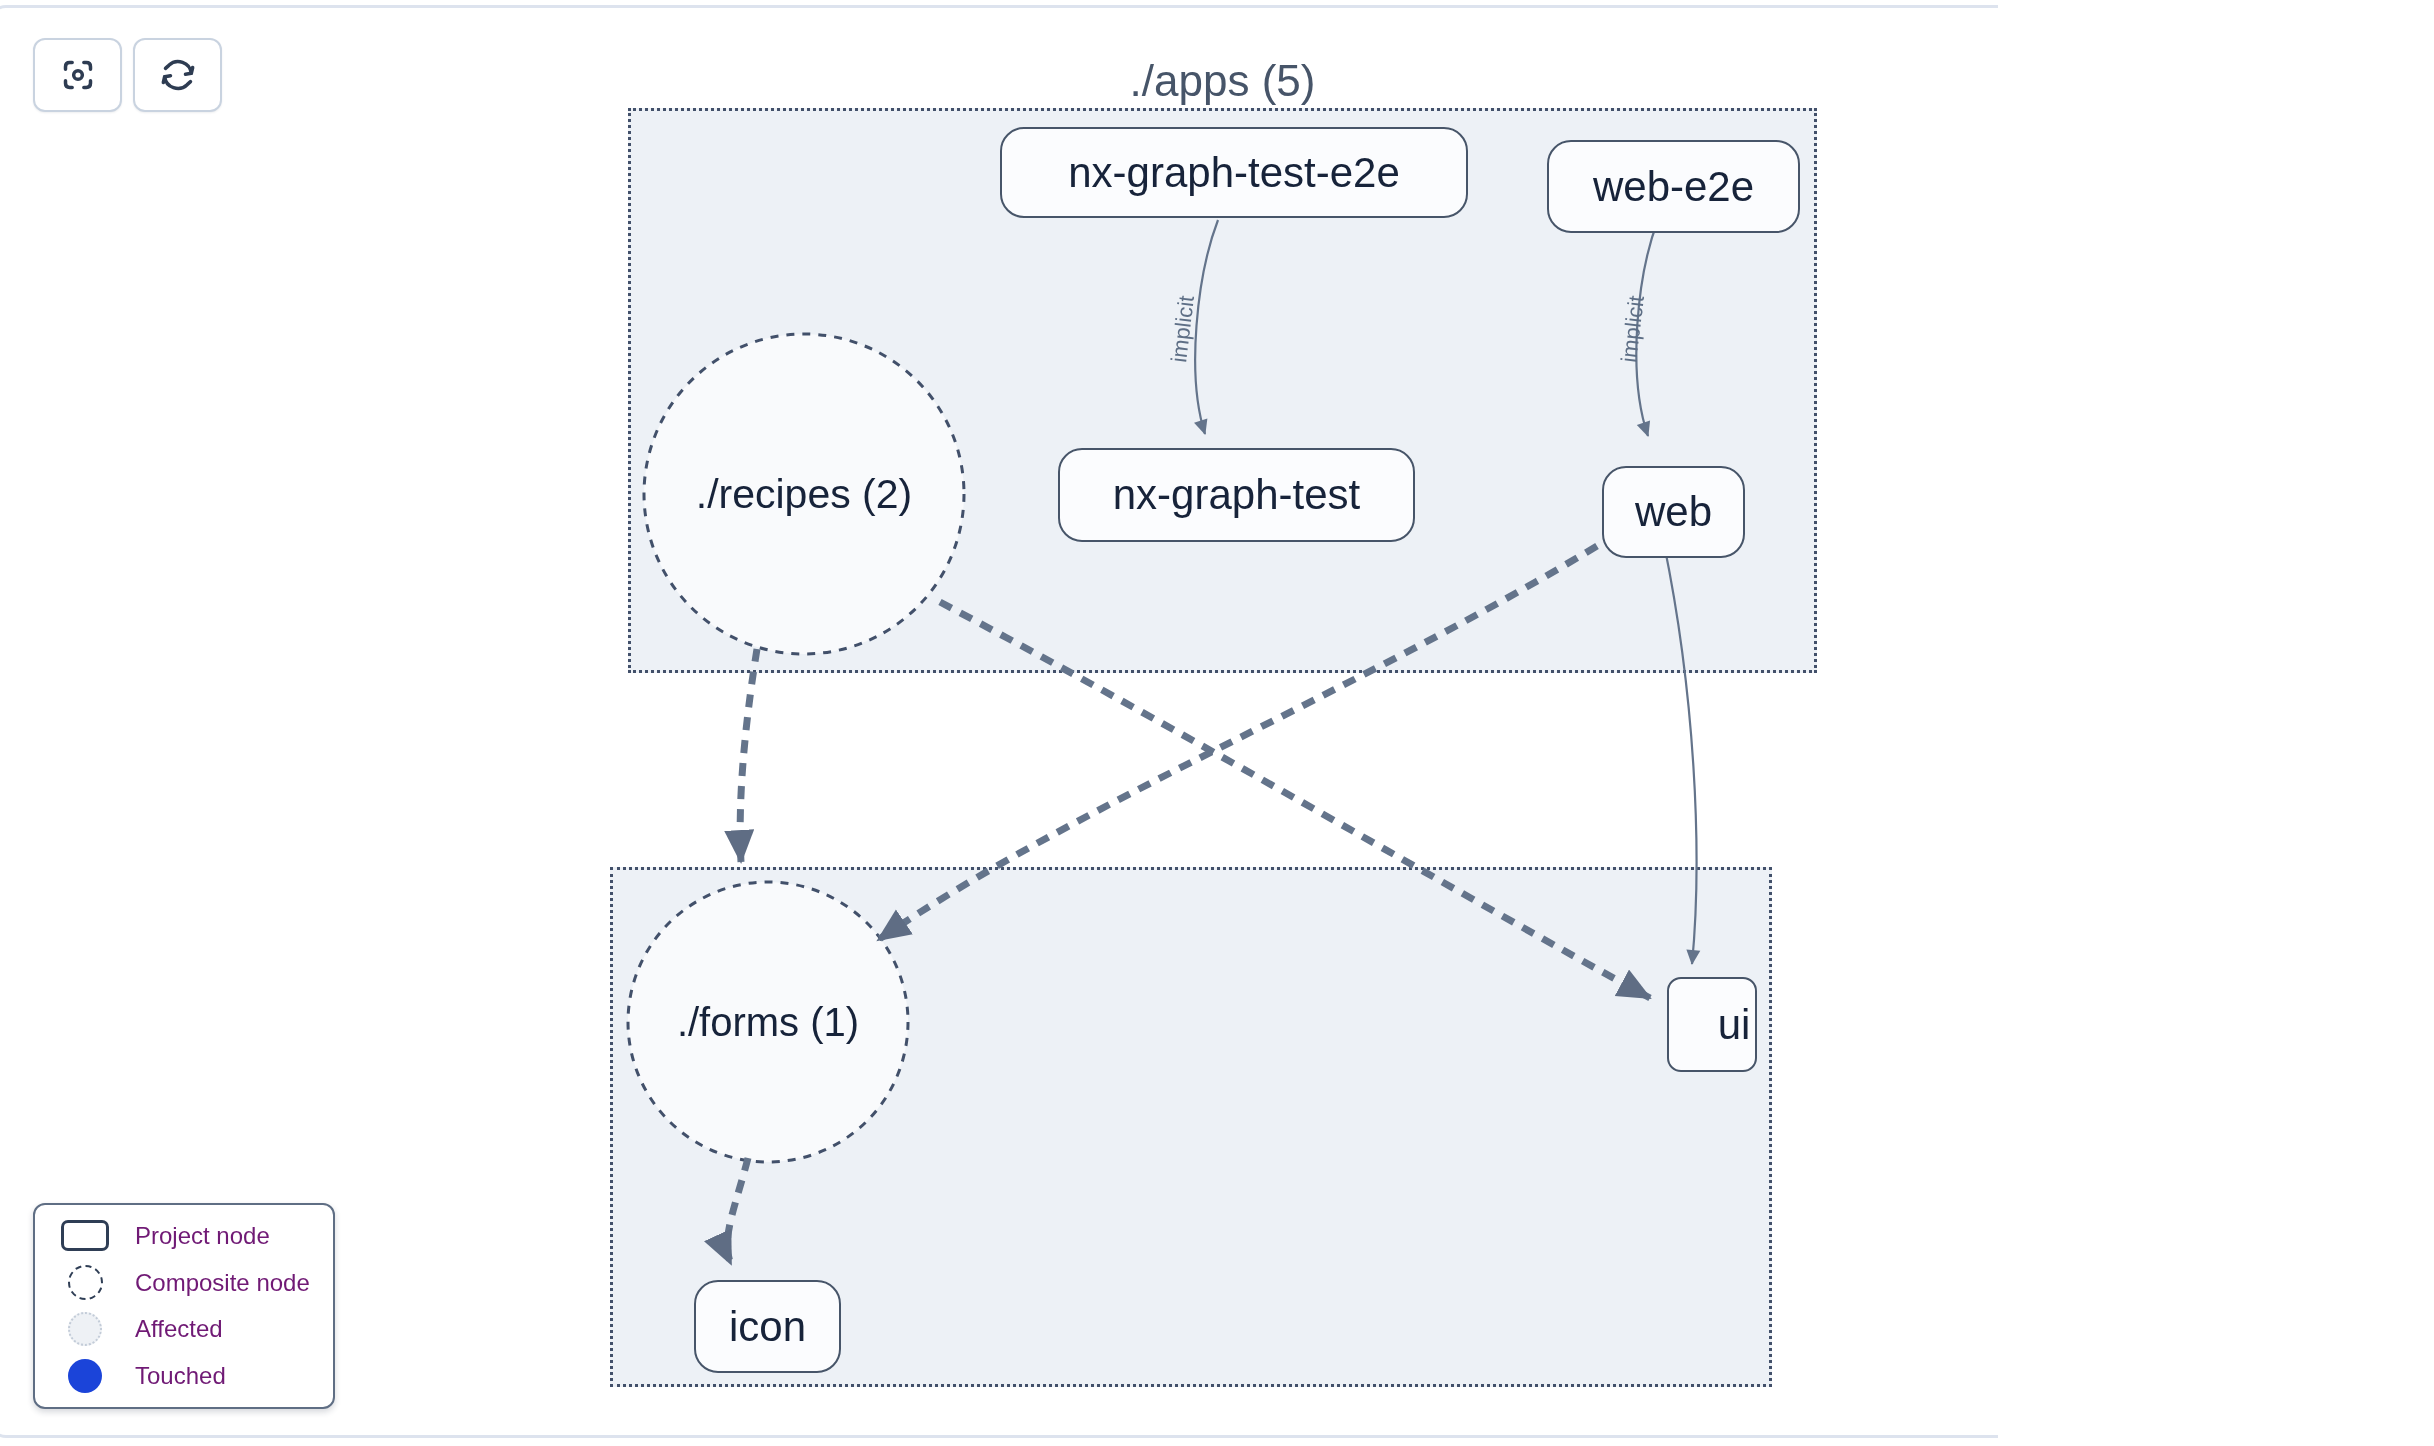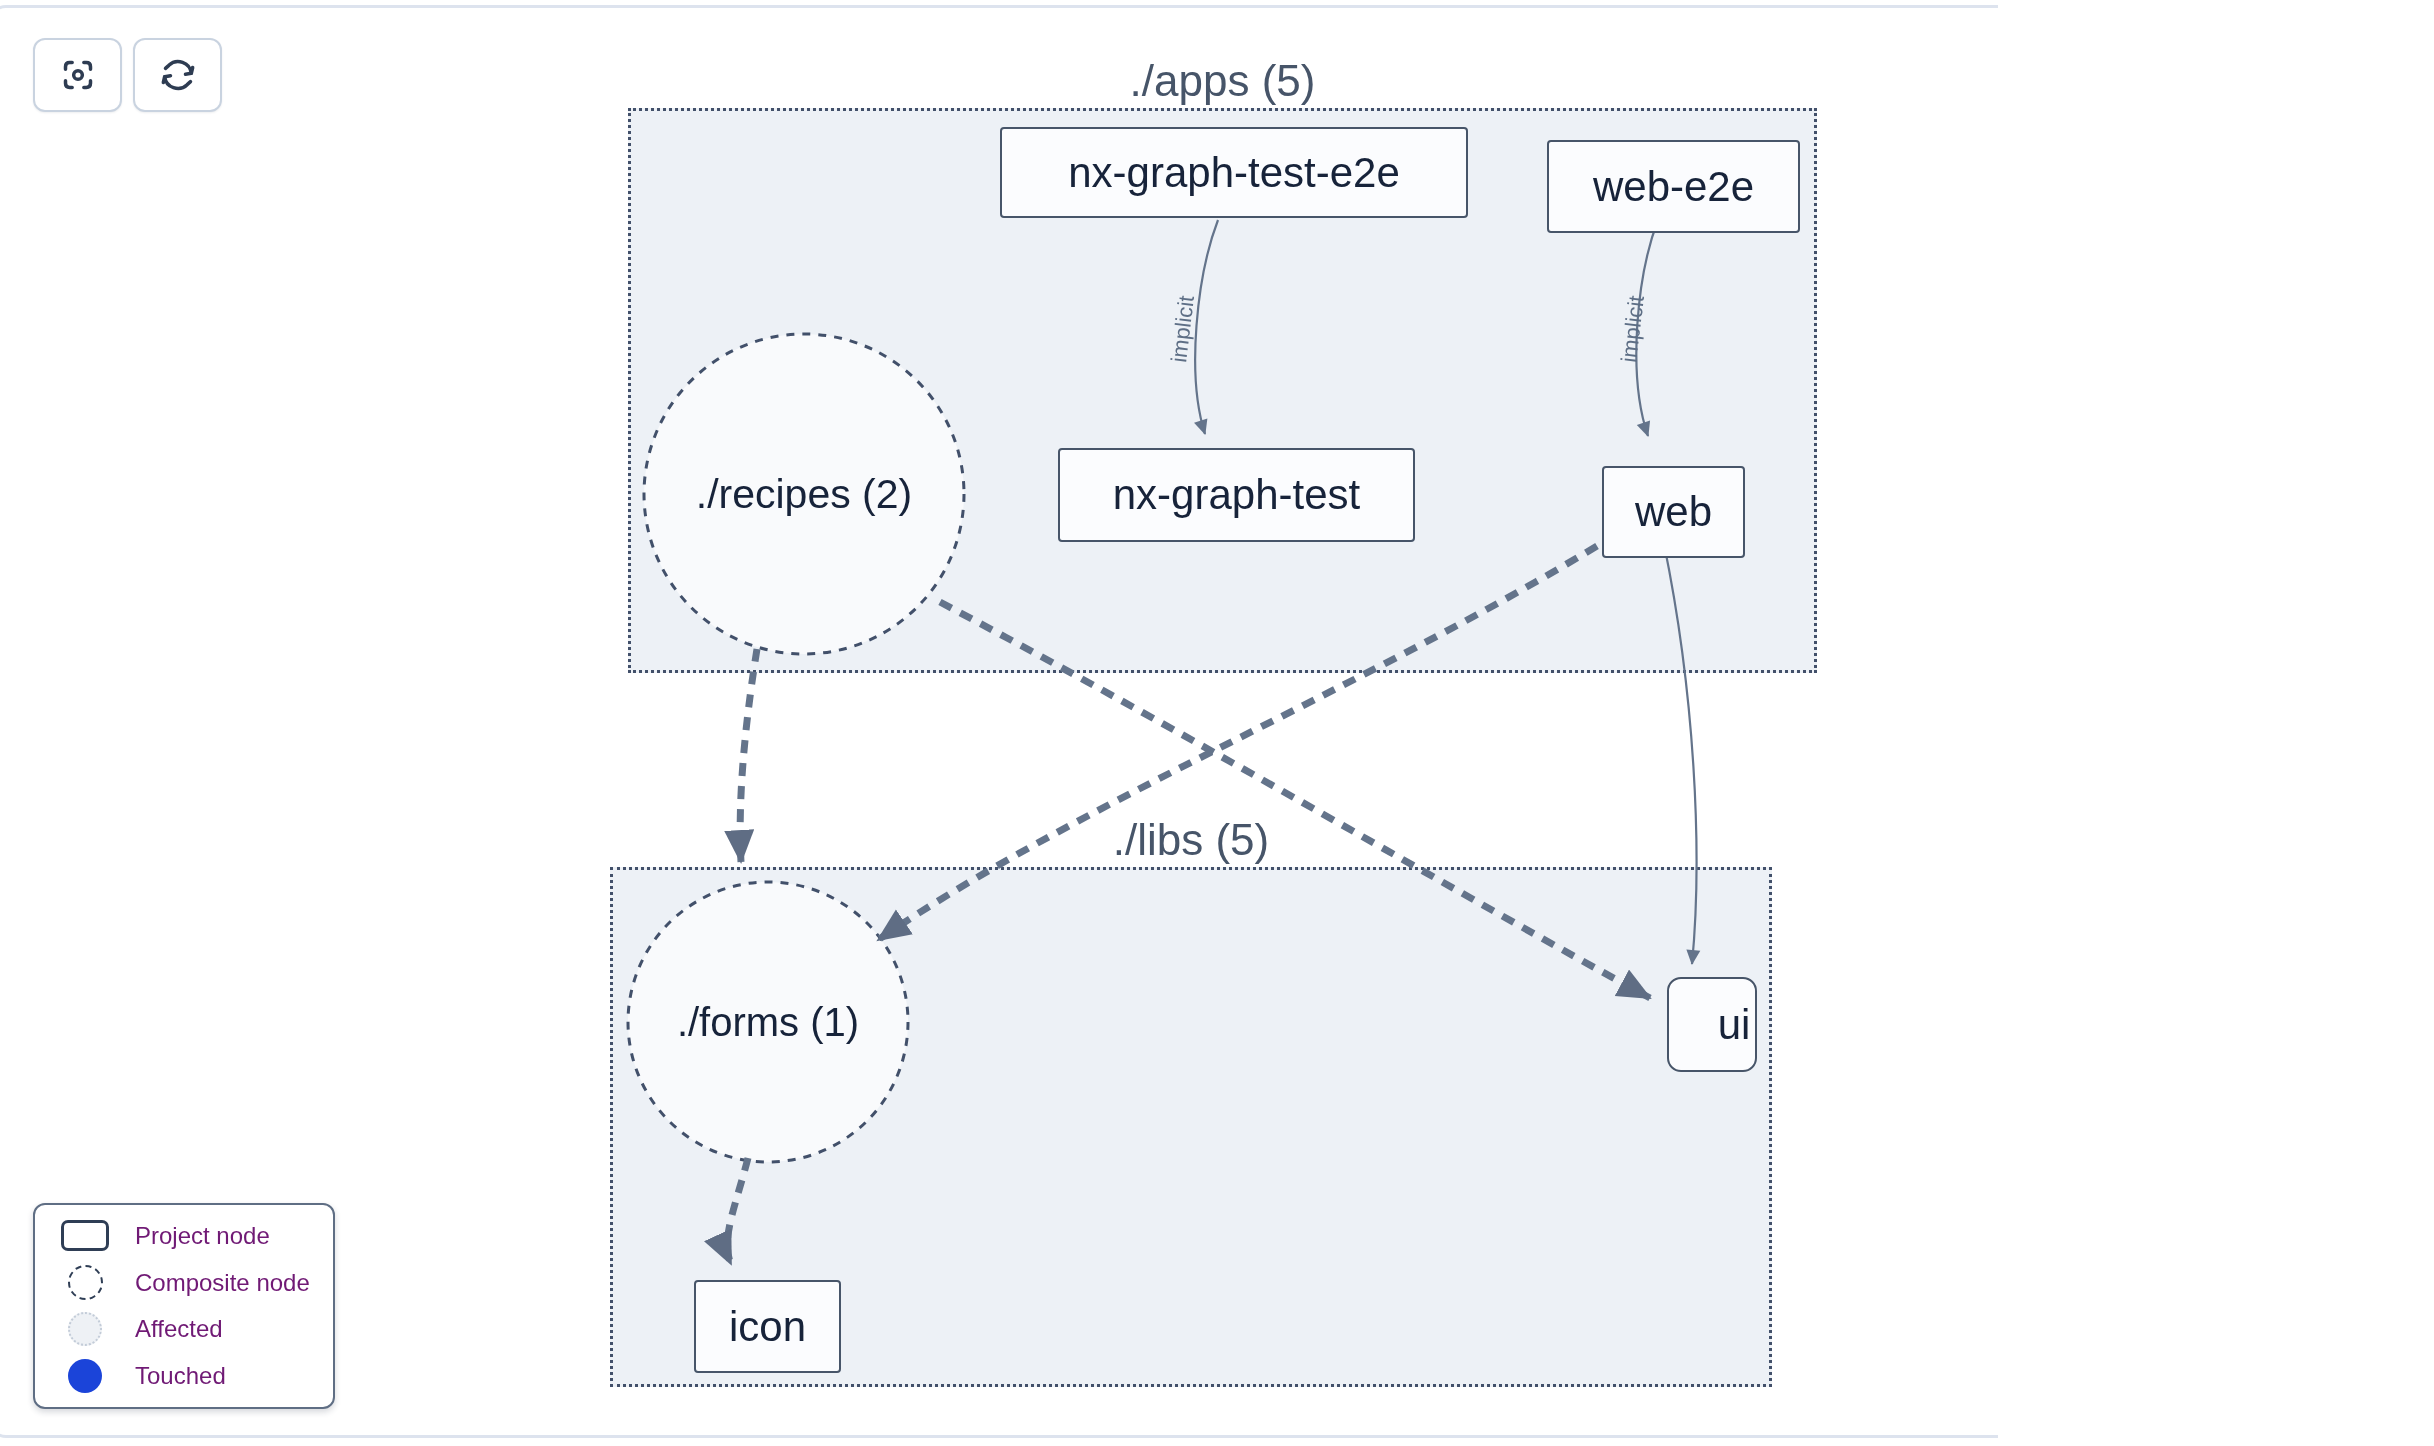"nx-graph-test-e2e" .node { border-radius: 4px -> 24px }
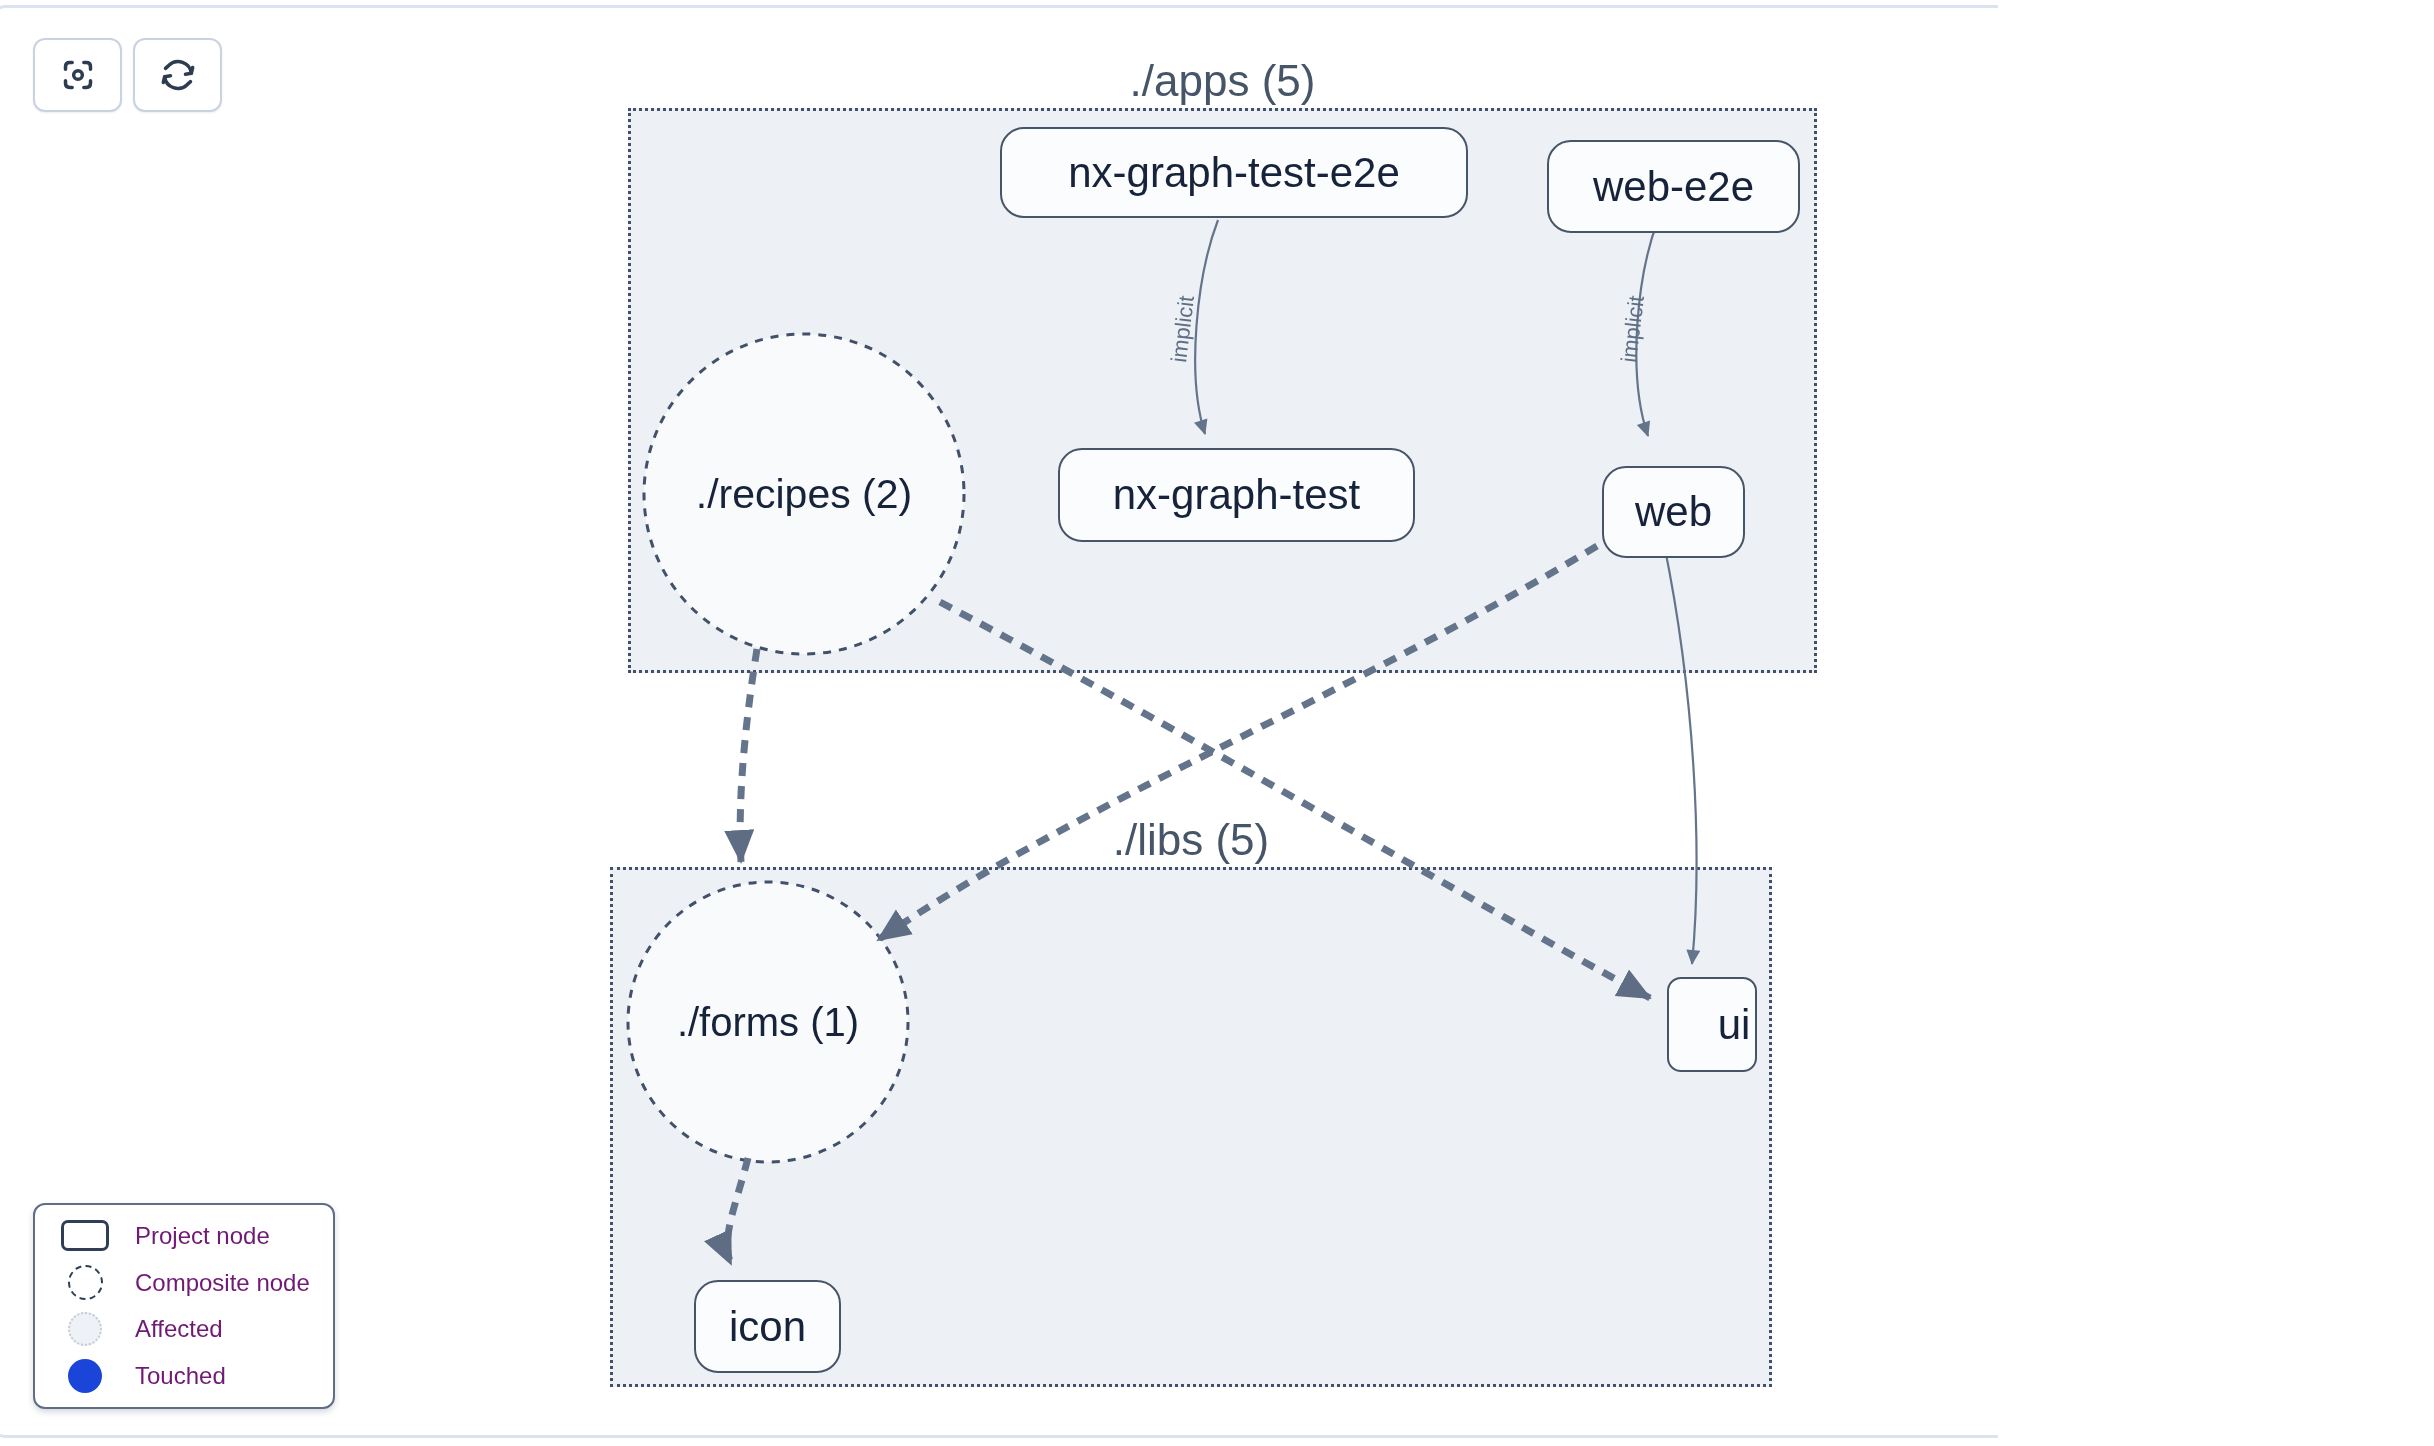"./libs (5)" div.group-title { html: <div>./libs (5)</div> -> none }
